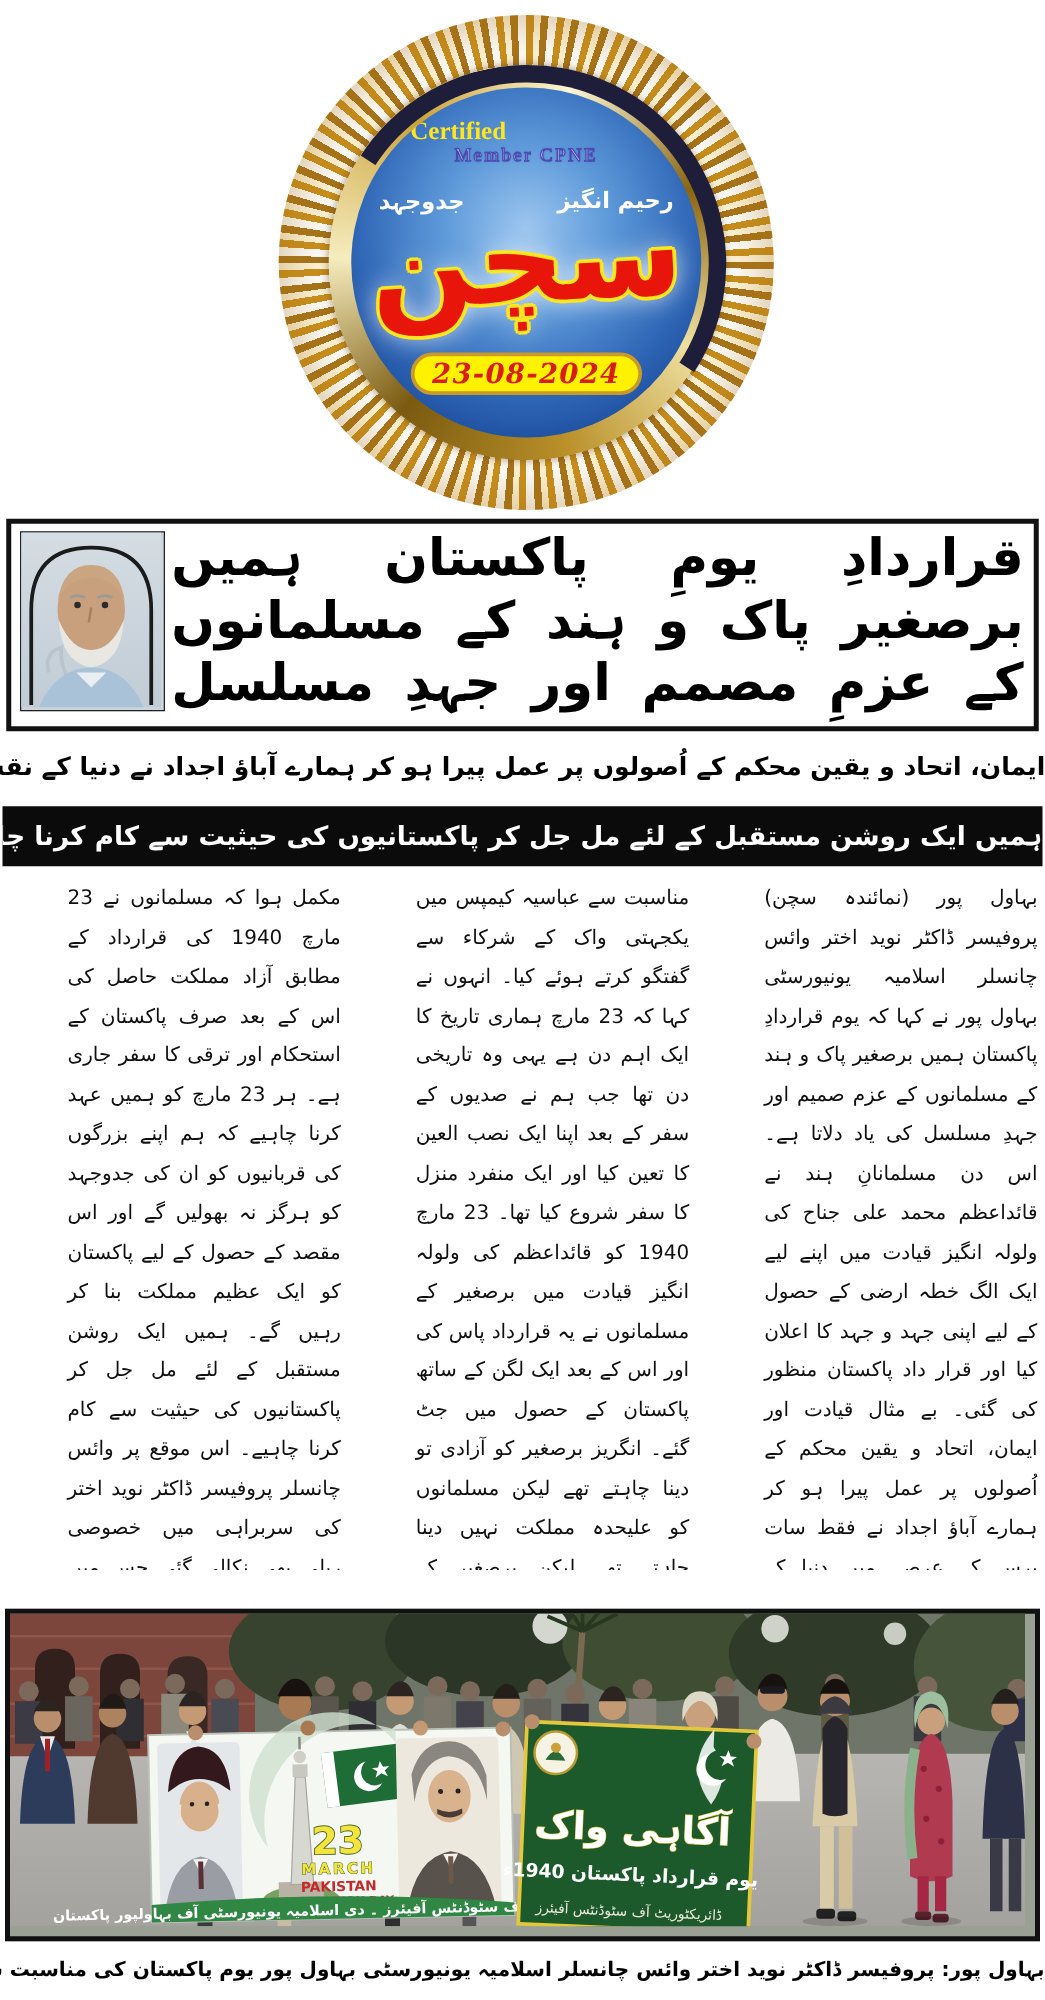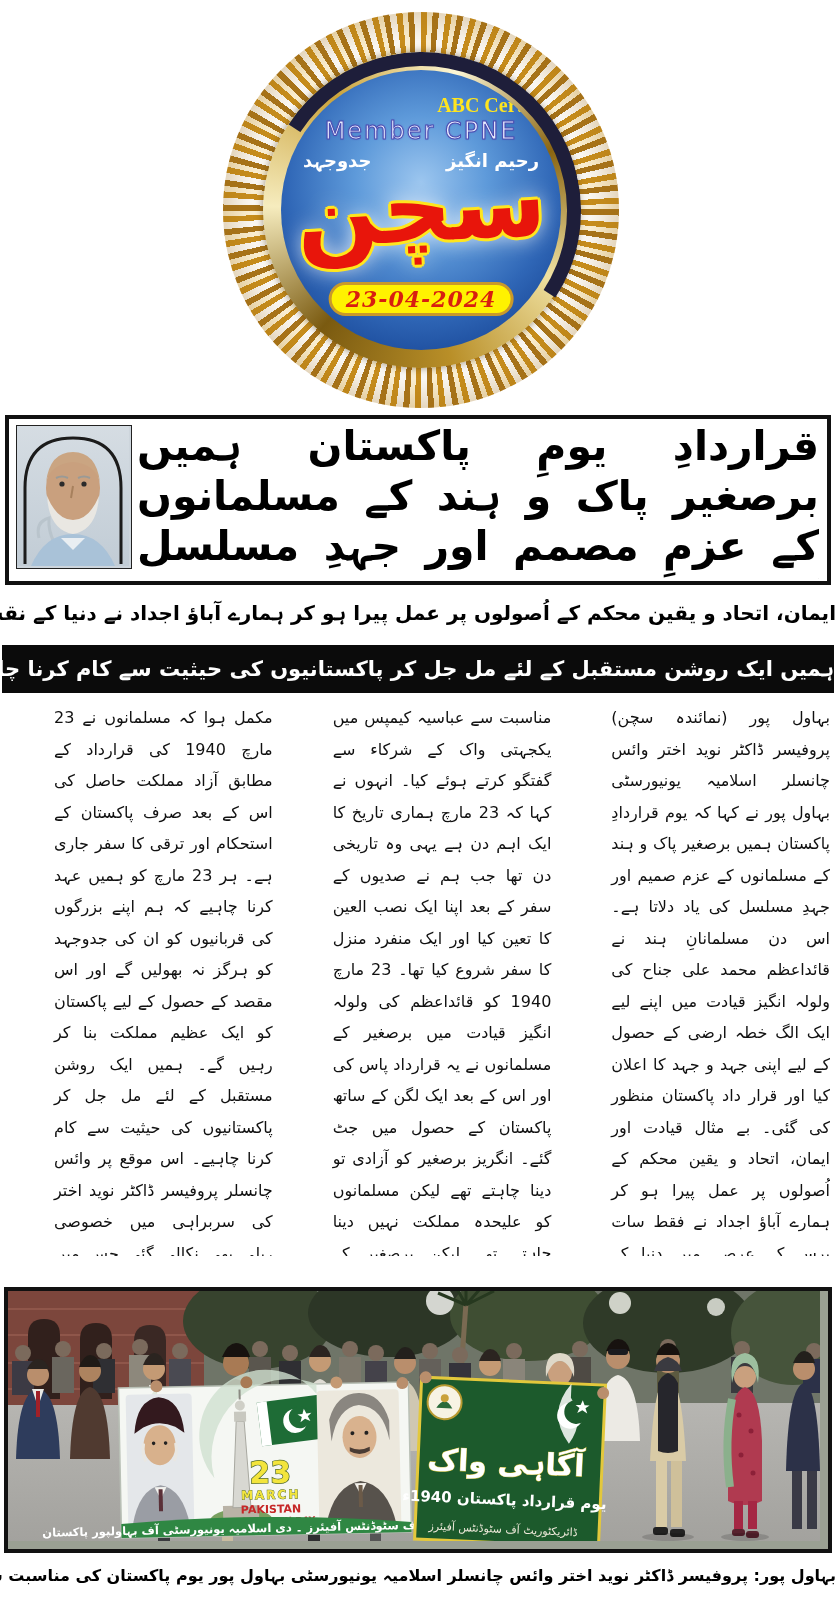"ABC Certified" .abc { text-align: right -> left }
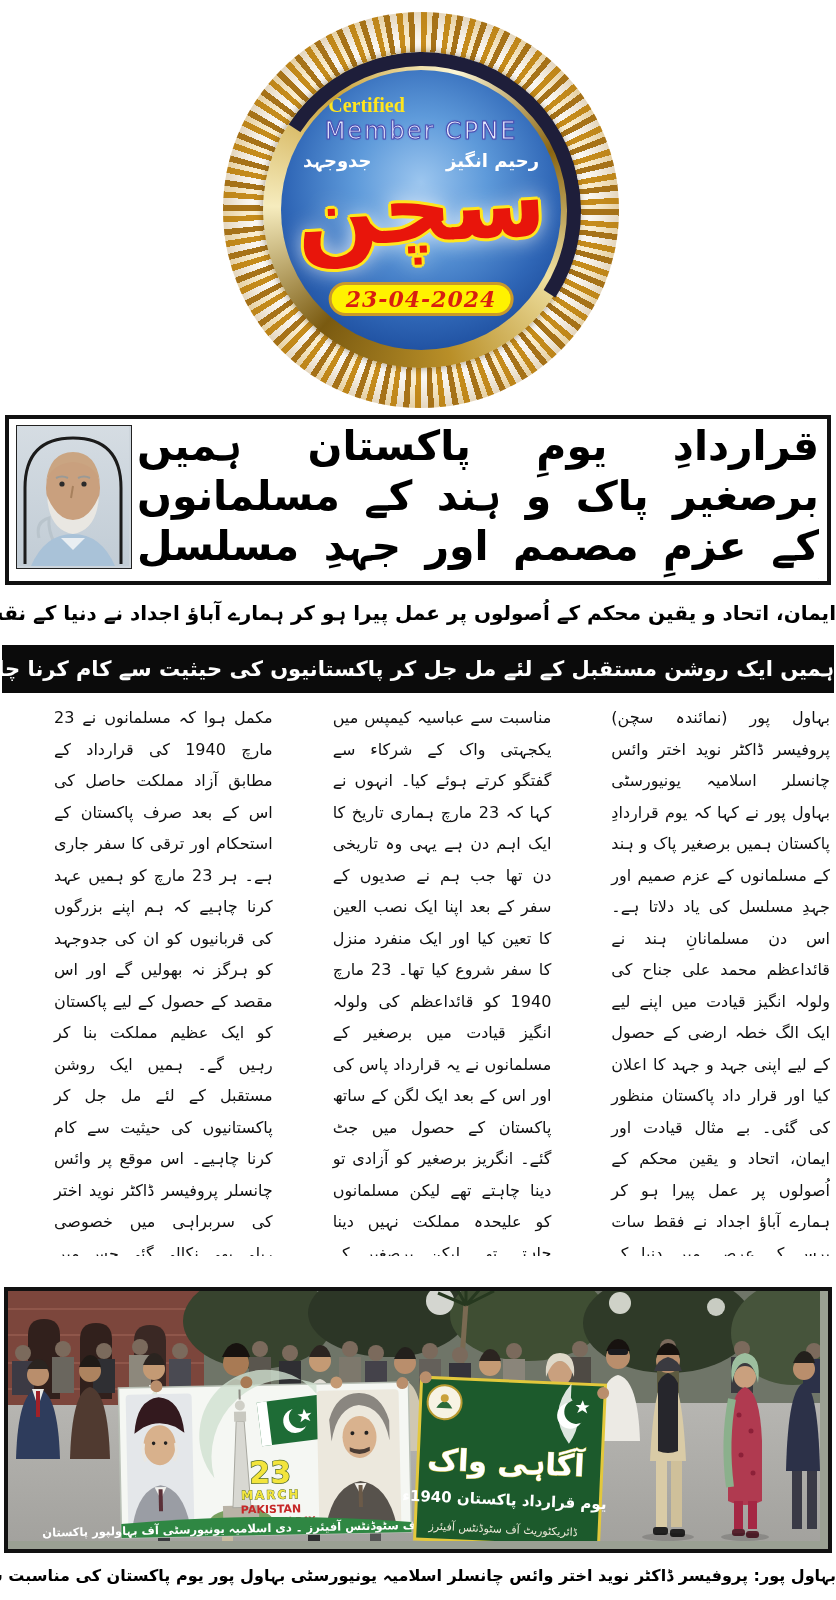"Member CPNE" .cpne { font-family: none -> Liberation Serif, serif; font-size: 24px -> 15px }
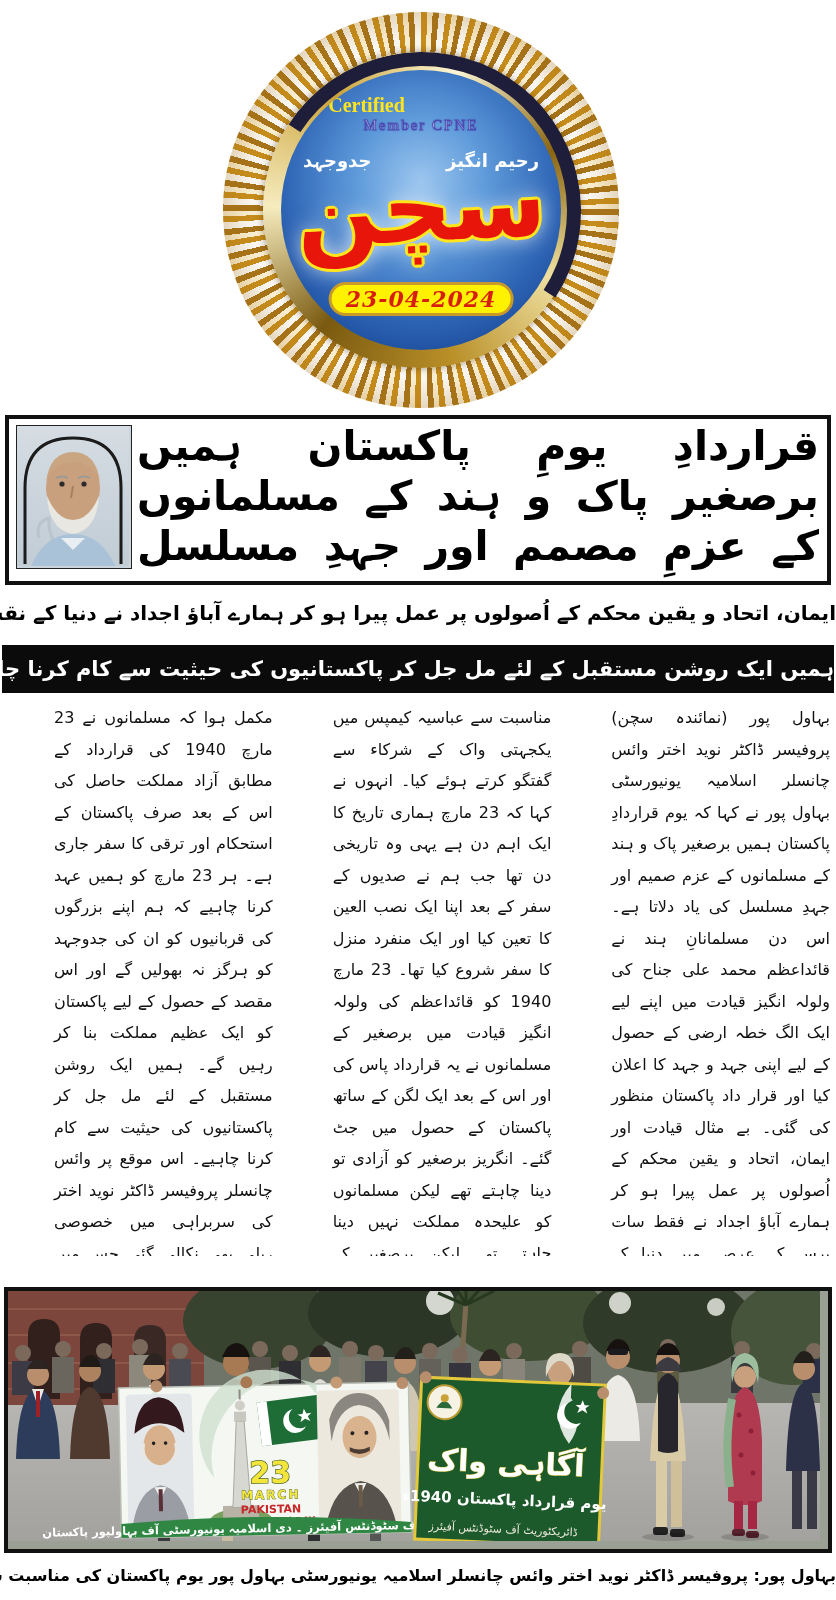"23-04-2024" div.date-pill { text: 23-04-2024 -> 23-08-2024 }
